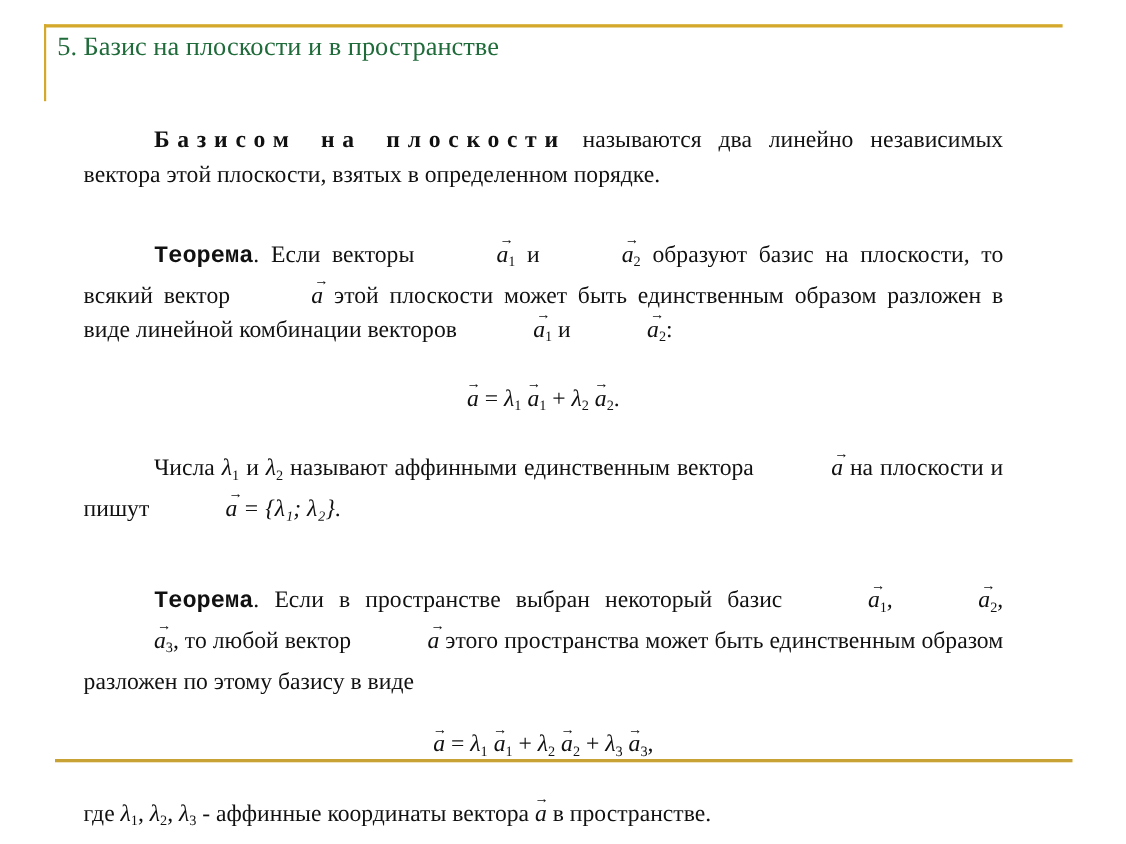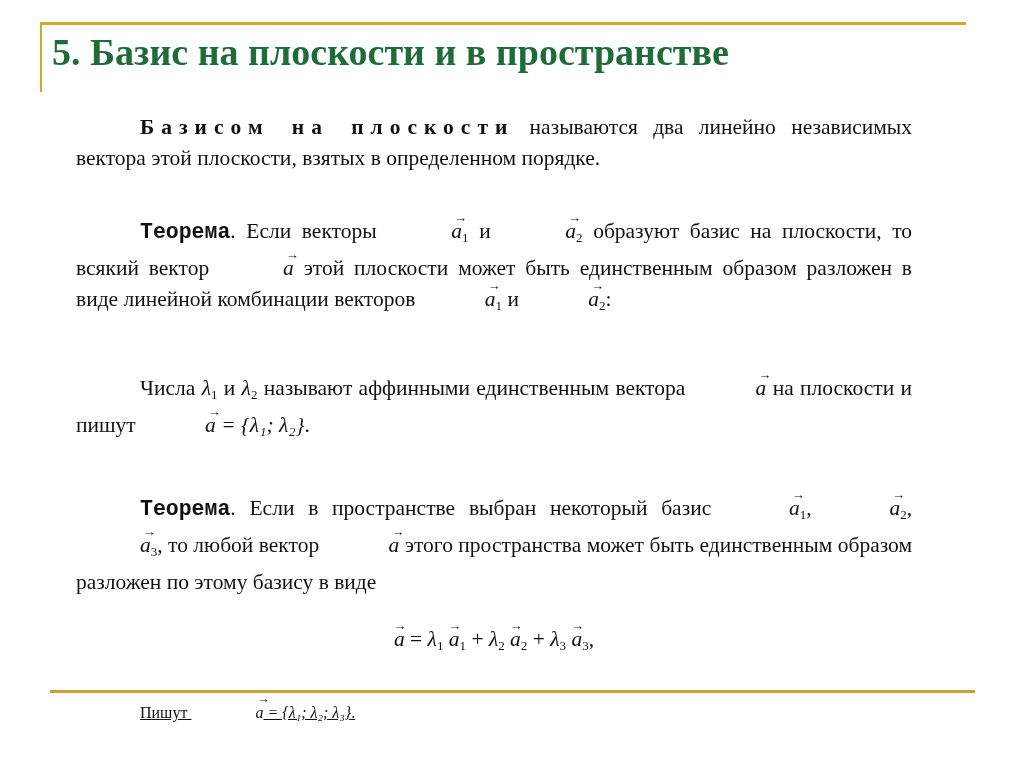"5. Базис на плоскости и" .title { font-size: 38px -> 24px; font-weight: bold -> normal }
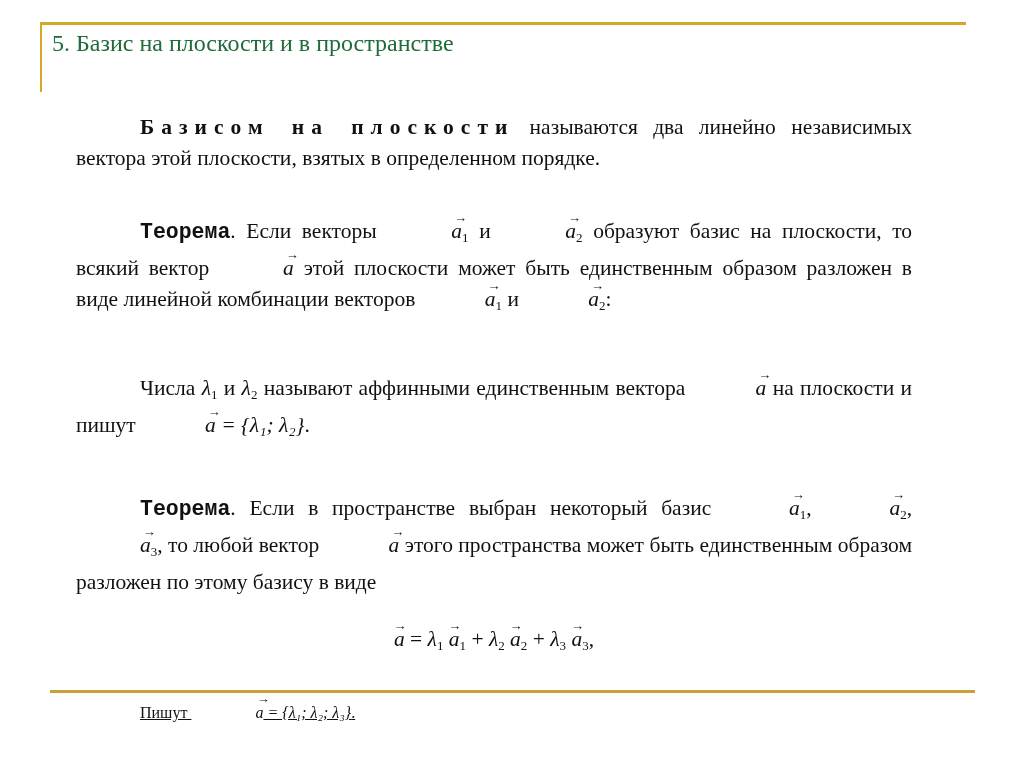"a = λ1 a1 + λ2 a2." p.formula { html: none -> <p><span><span>a</span></span><span> = </span><span>λ</span><sub>1</sub> <span><span>a</span></span><sub>1</sub><span> + </span><span>λ</span><sub>2</sub> <span><span>a</span></span><sub>2</sub><span>.</span></p> }
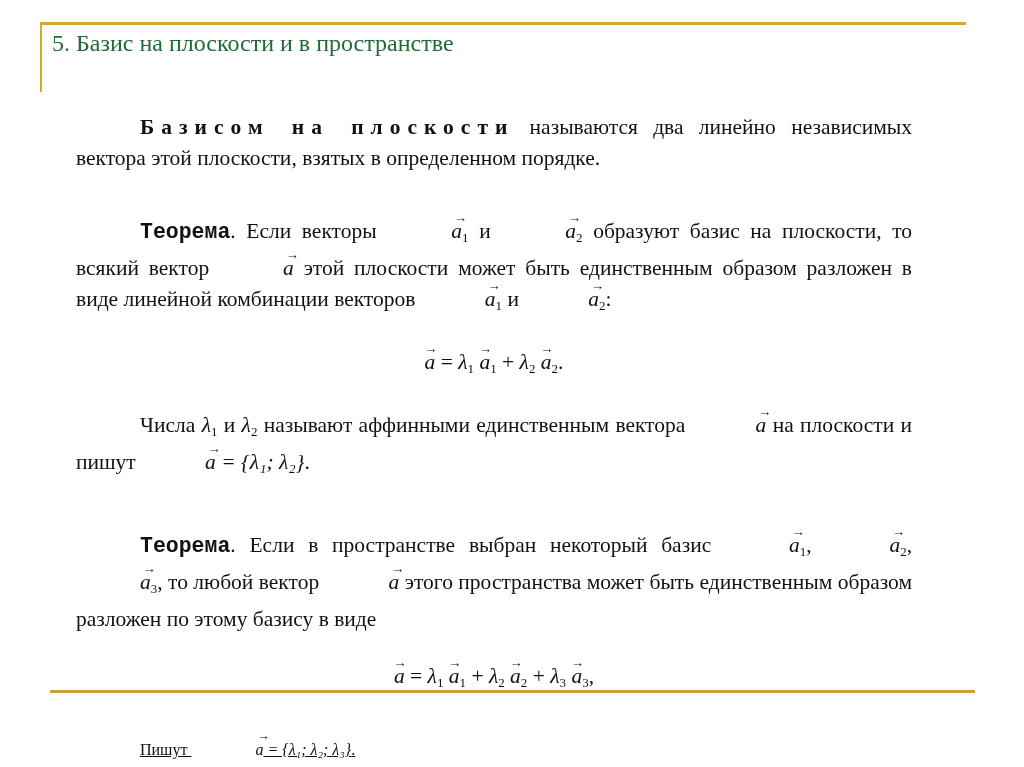"где λ1, λ2, λ3 -" p.p { html: none -> <p><span>где </span><span>λ</span><sub>1</sub>, <span>λ</span><sub>2</sub>, <span>λ</span><sub>3</sub><span> - аффинные координаты вектора </span><span><span>a</span></span><span> в пространстве.</span></p> }
